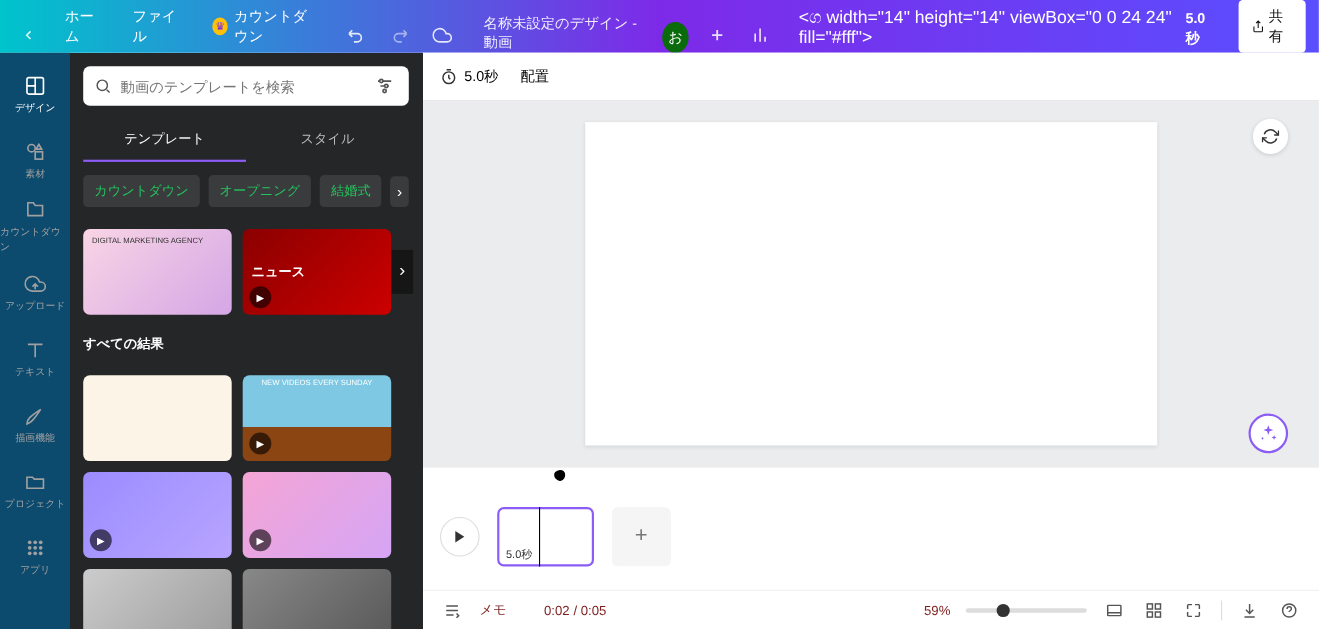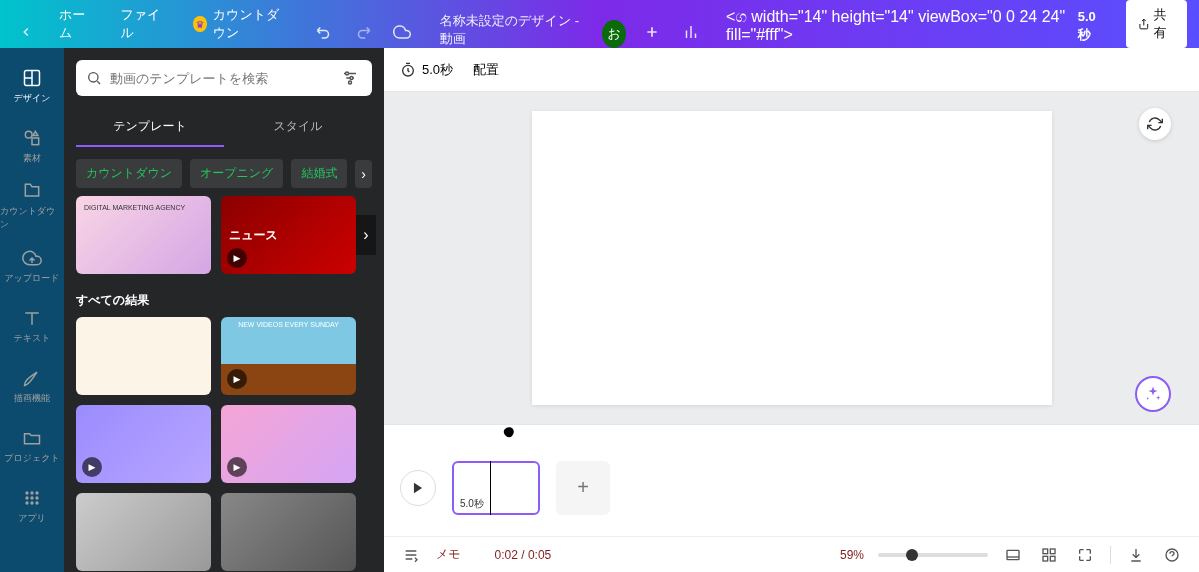"ニュース" .thumbs { margin-top: 8px -> 20px }
